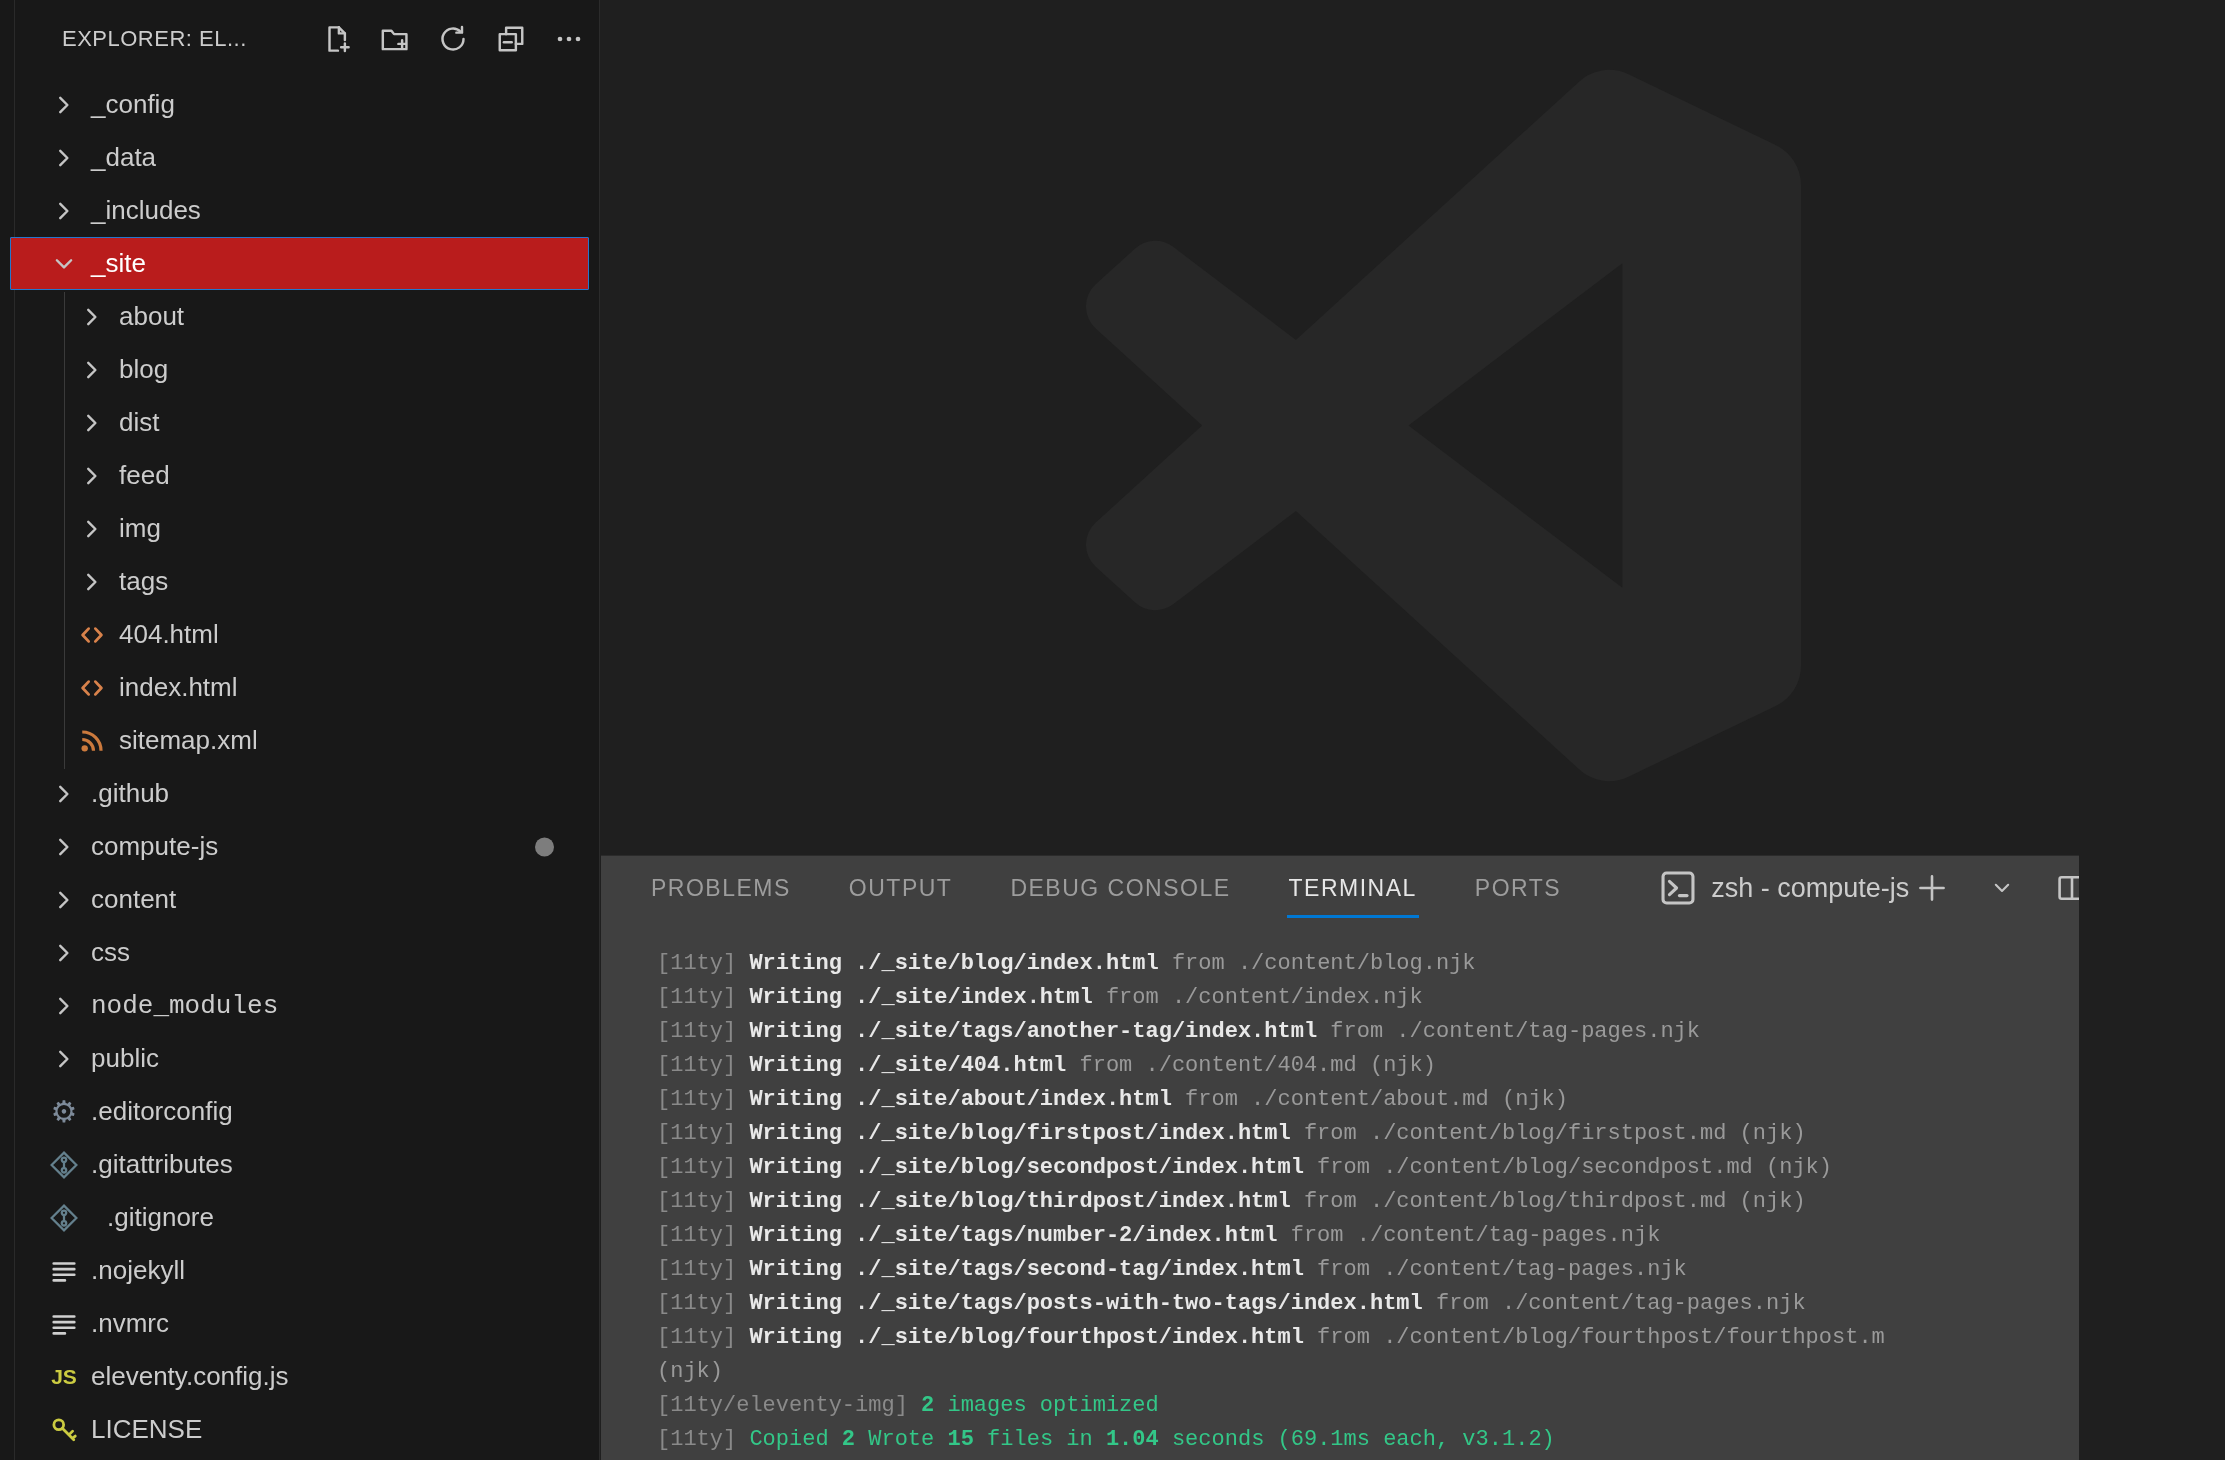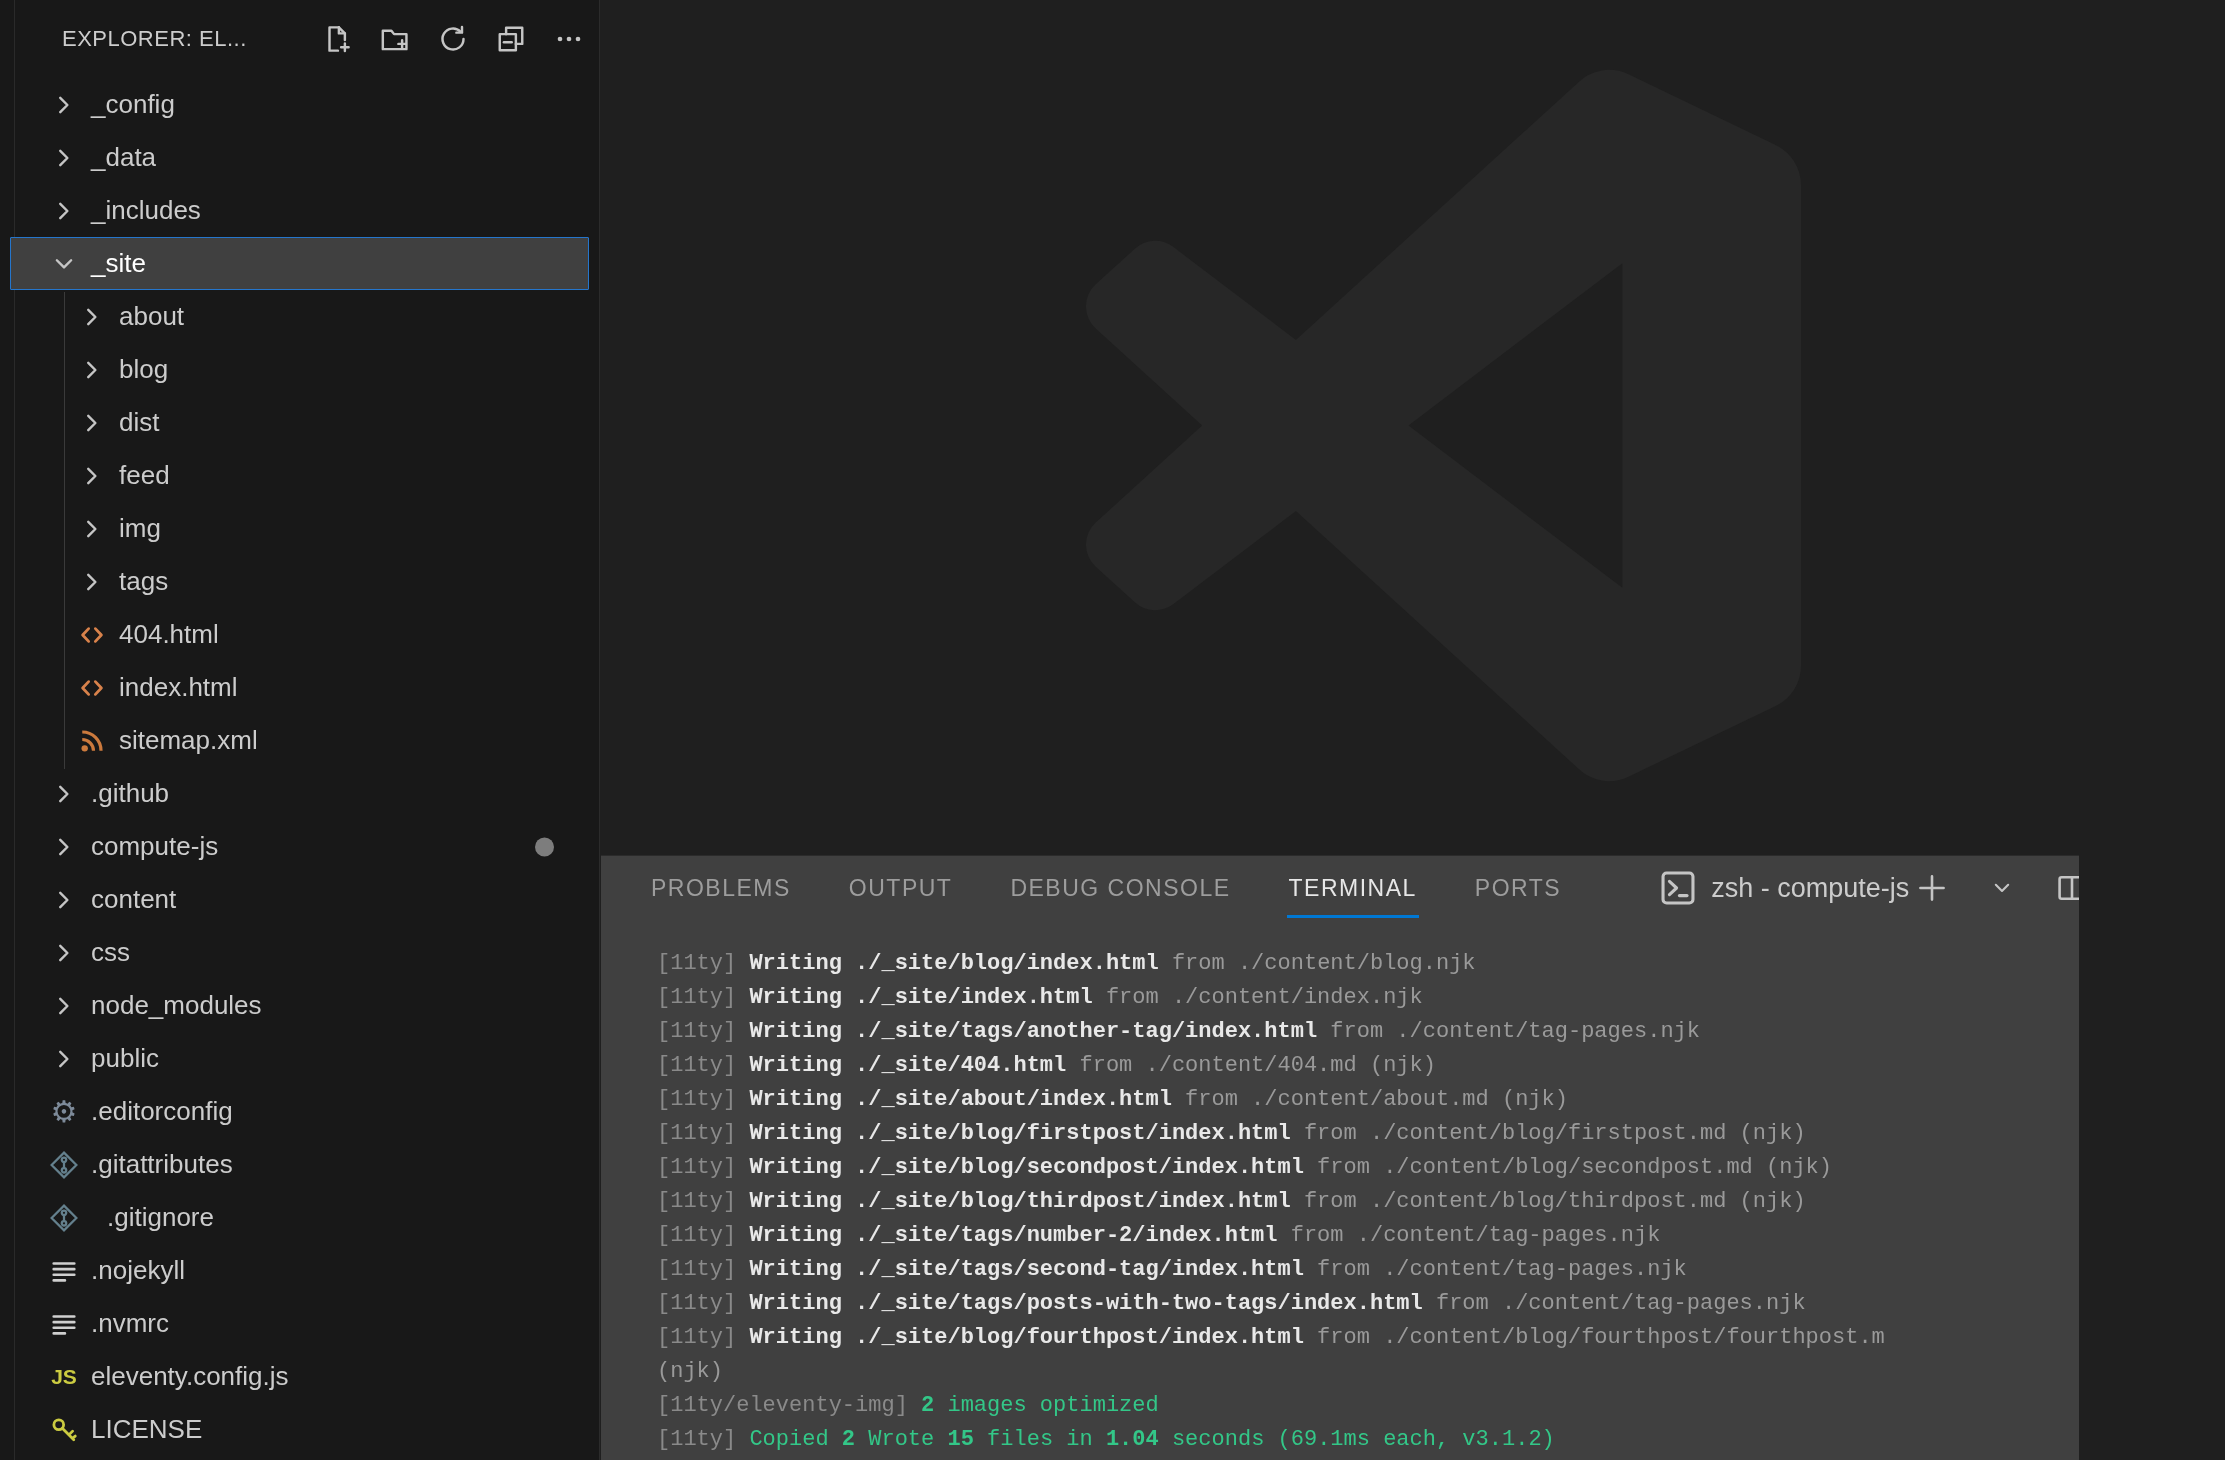"_site" .row.selected { background: #404040 -> #b91c1c }
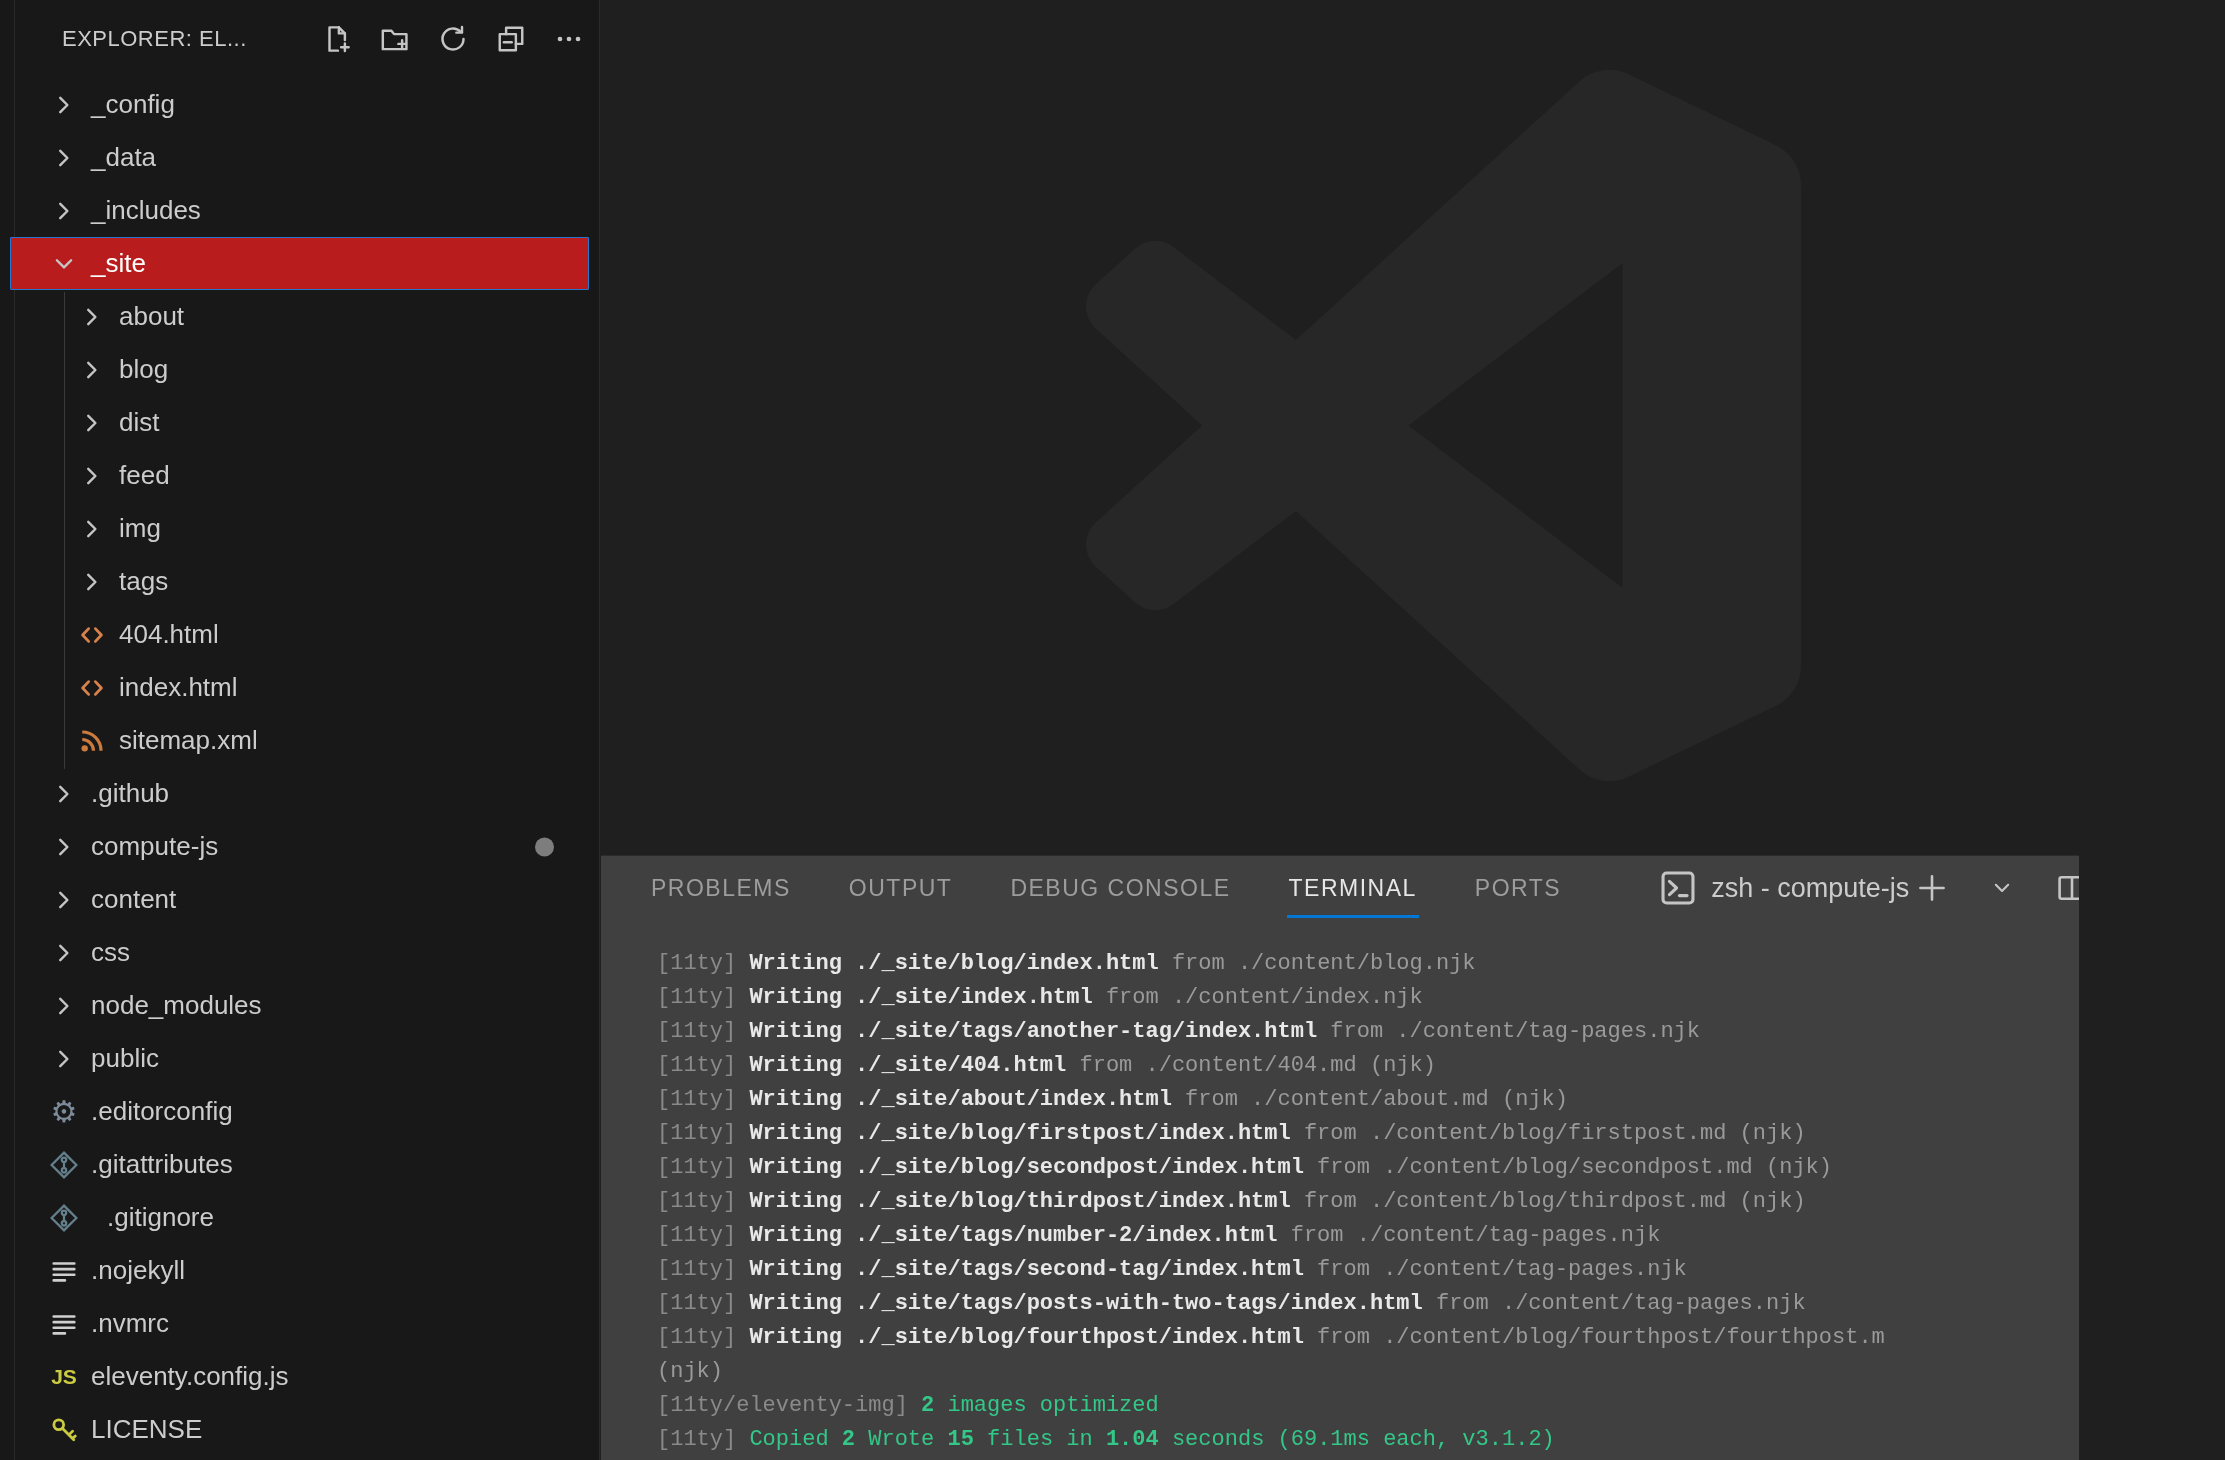"node_modules" div.row { font-family: none -> Liberation Mono, monospace }
